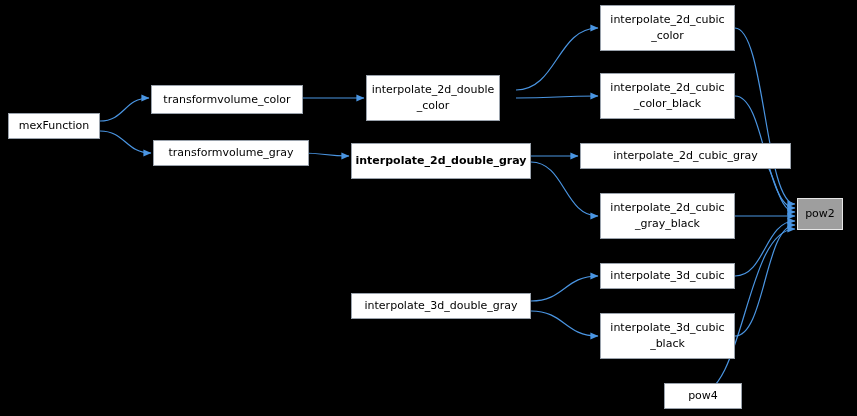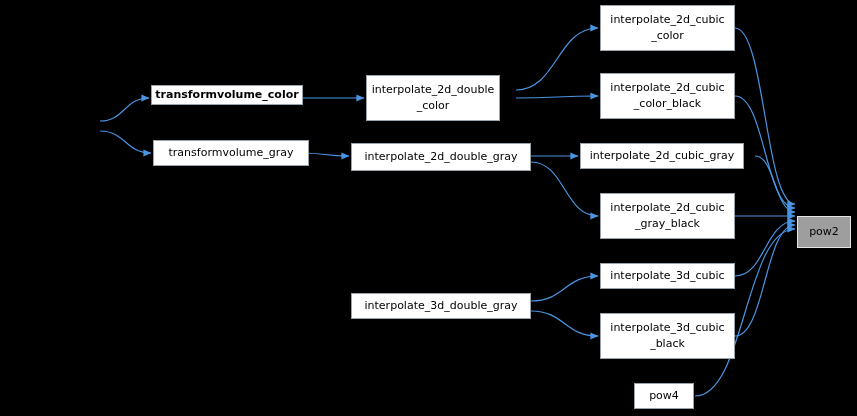"transformvolume_color" div.node { font-weight: bold -> none; height: 20px -> 29px }
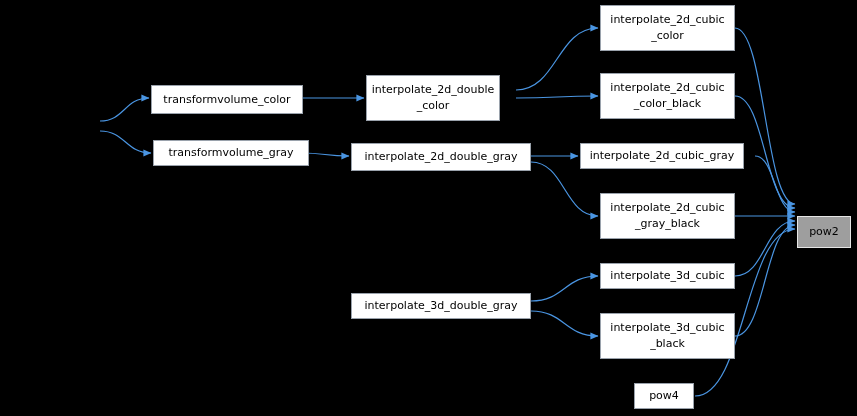"mexFunction" div.node { html: none -> <div>mexFunction</div> }
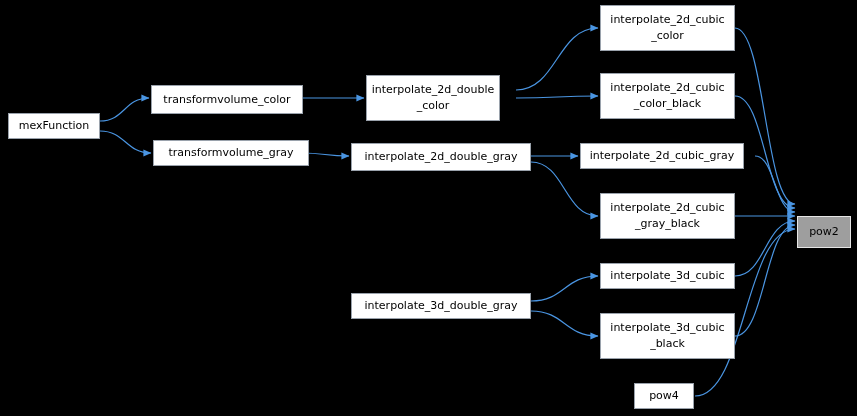"interpolate_2d_double_gray" div.node { font-weight: none -> bold; height: 28px -> 36px }
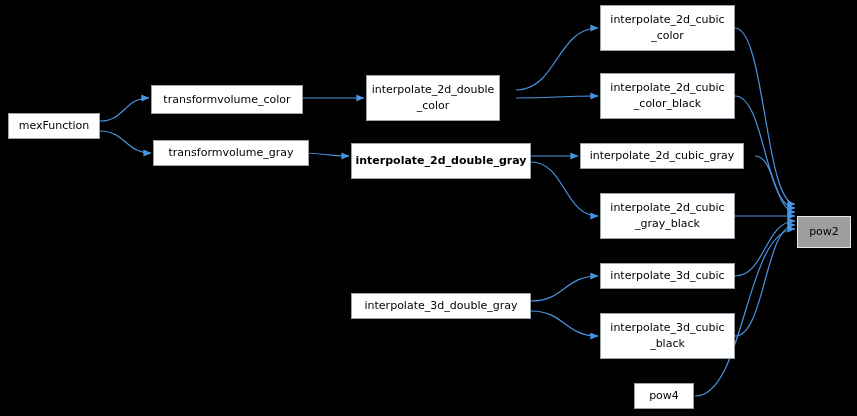"interpolate_2d_cubic_gray" div.node { width: 164px -> 211px }
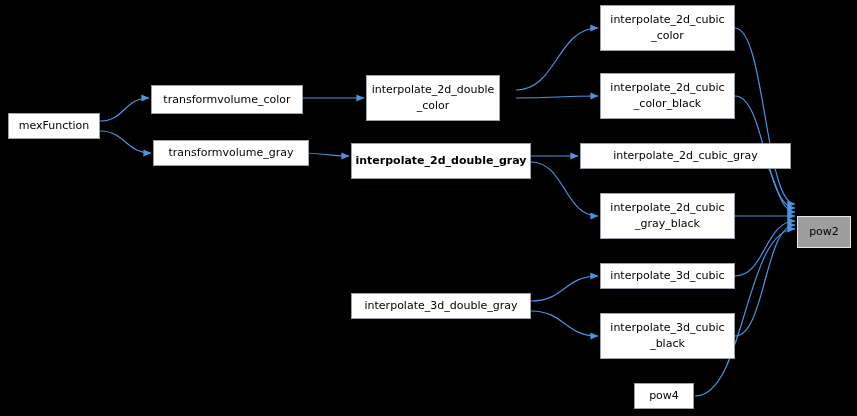"pow2" div.node { top: 216px -> 198px; width: 54px -> 46px }
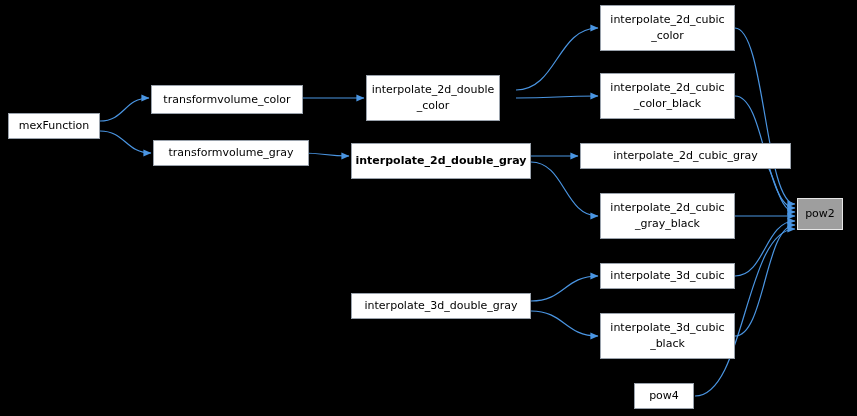"pow4" div.node { left: 634px -> 664px; width: 60px -> 78px }
